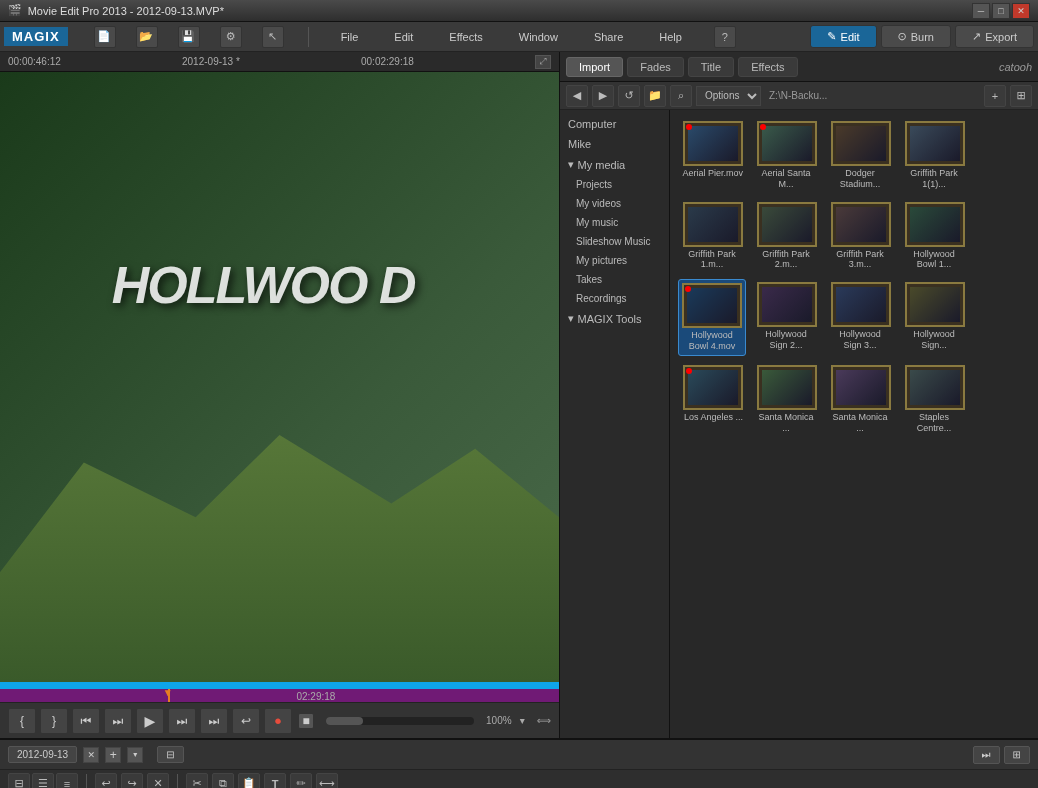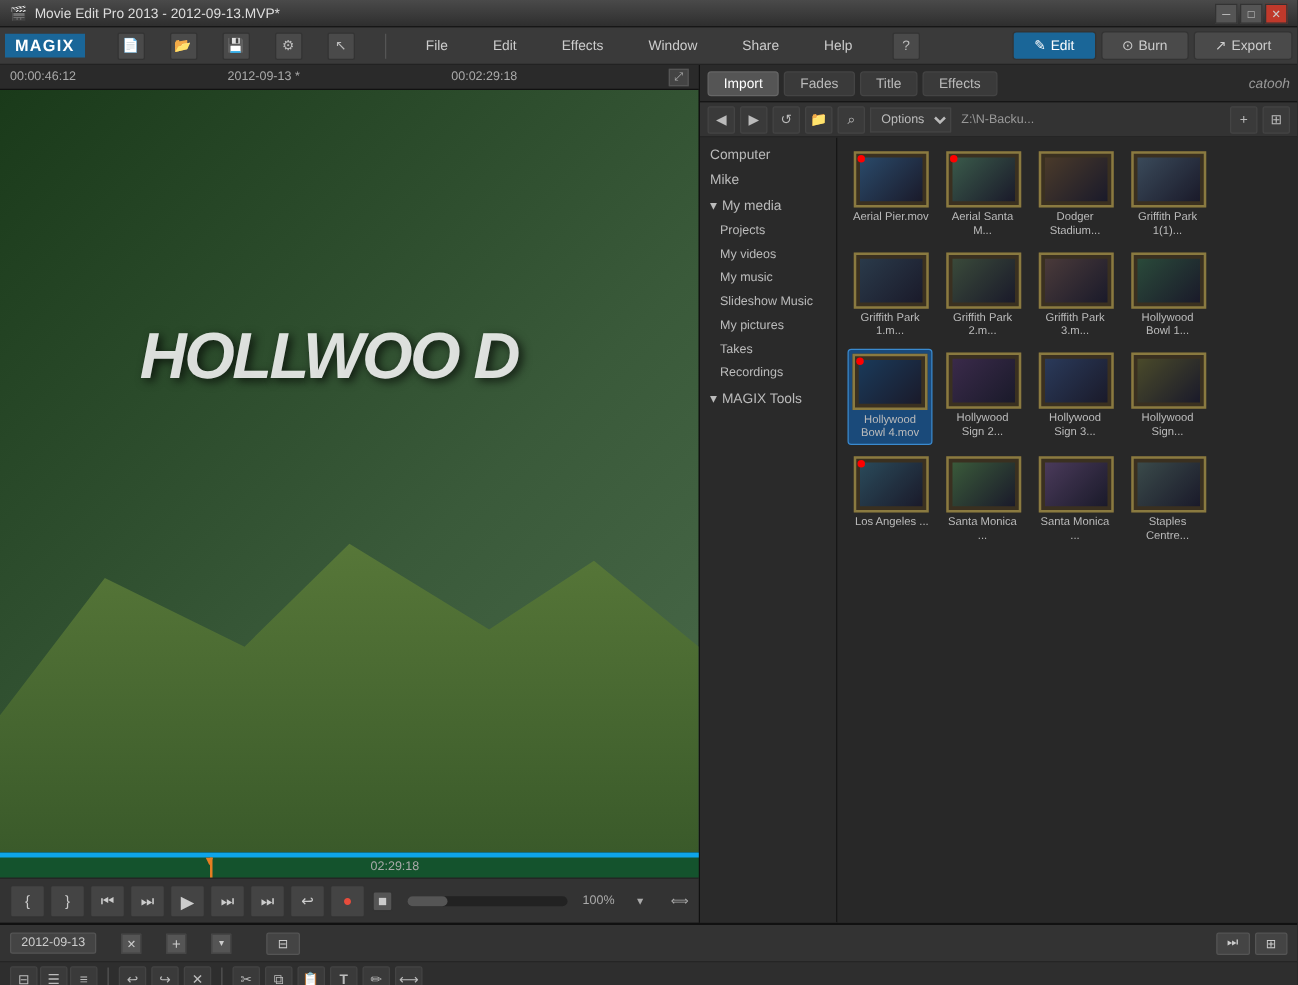"02:29:18" #preview-timeline { background: #14532d -> #701a75; border-top: 4px solid #0ea5e9 -> 7px solid #0ea5e9 }
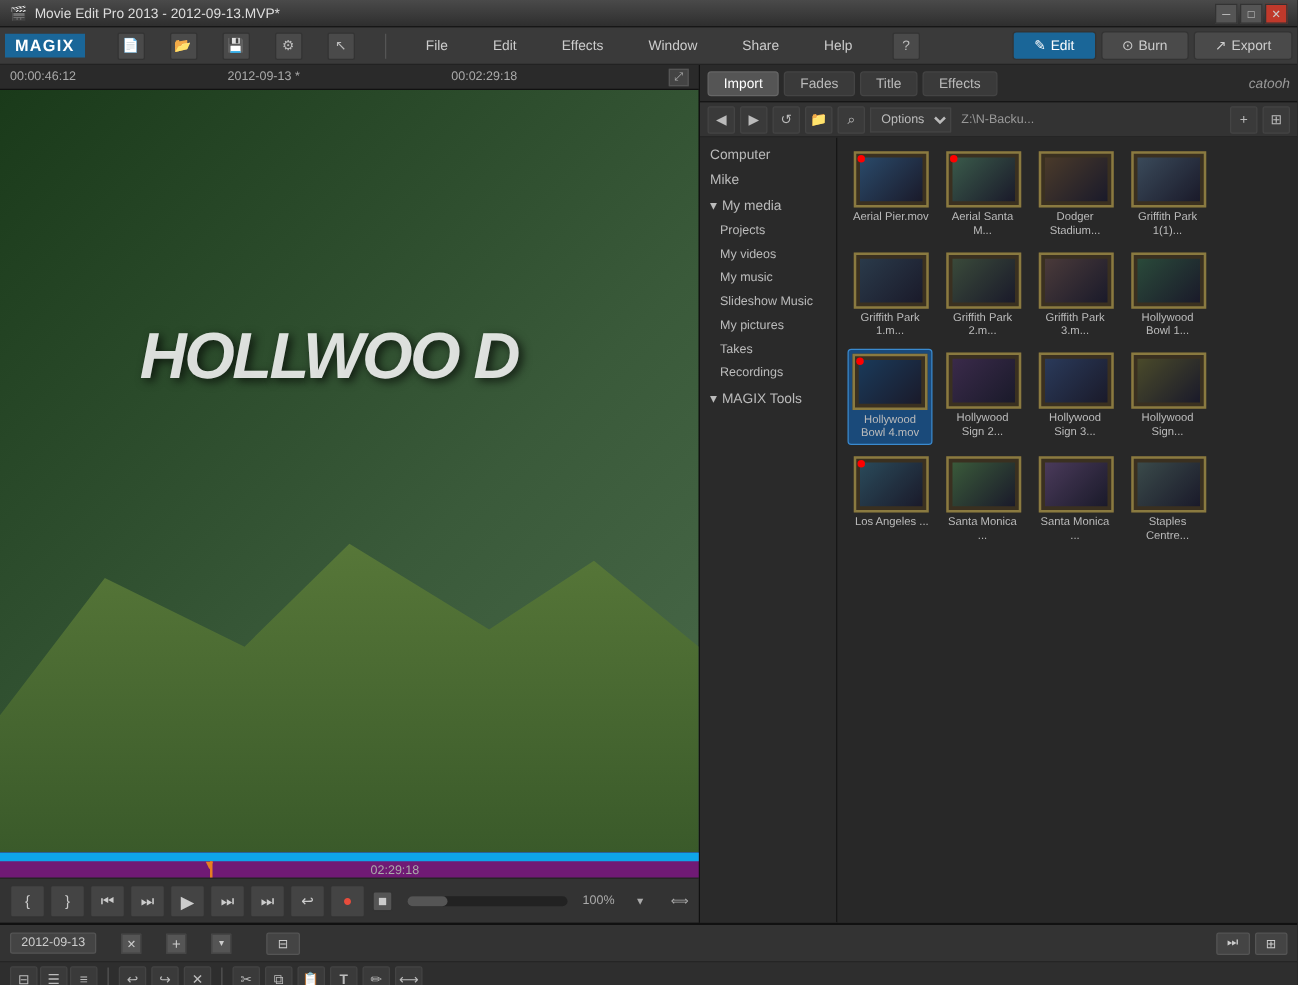"100%" div { gap: 18px -> 8px }
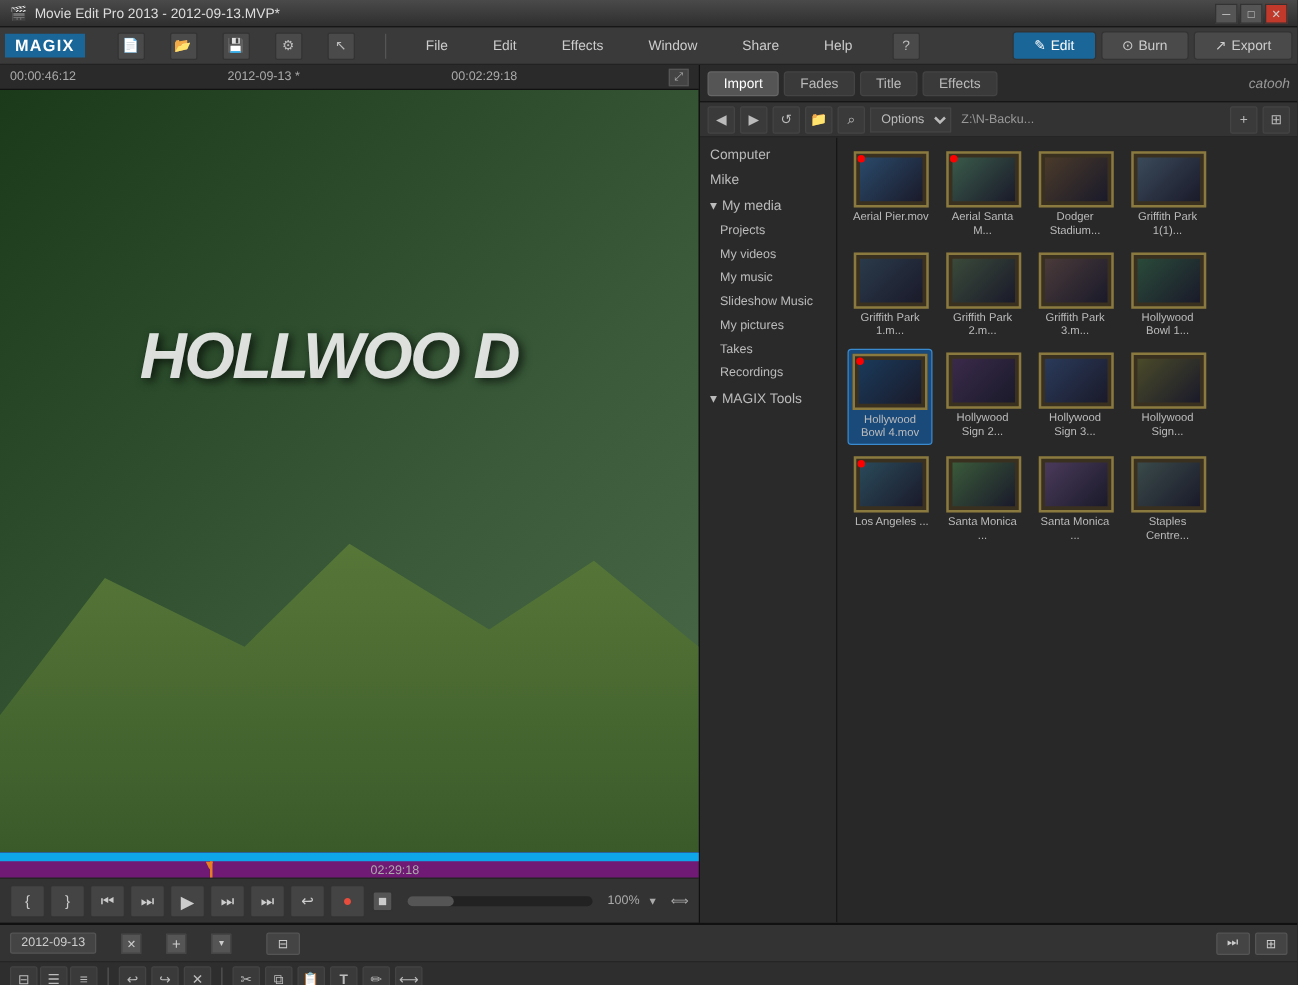"2012-09-13" #timeline-header { gap: 20px -> 6px }
